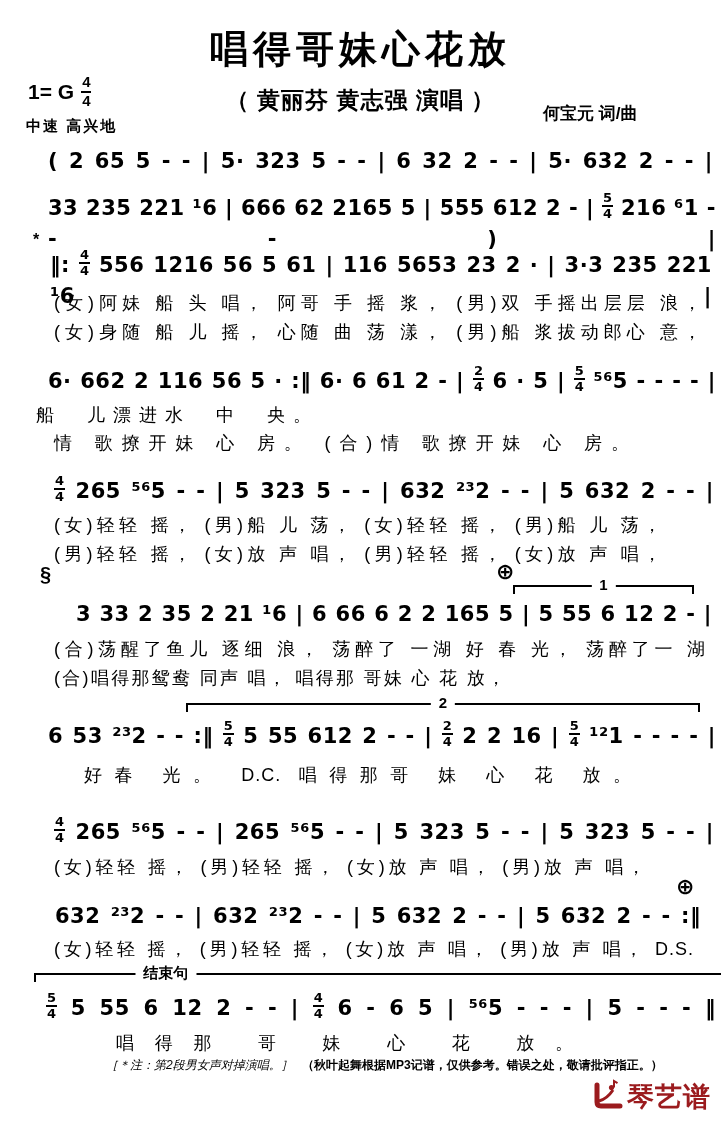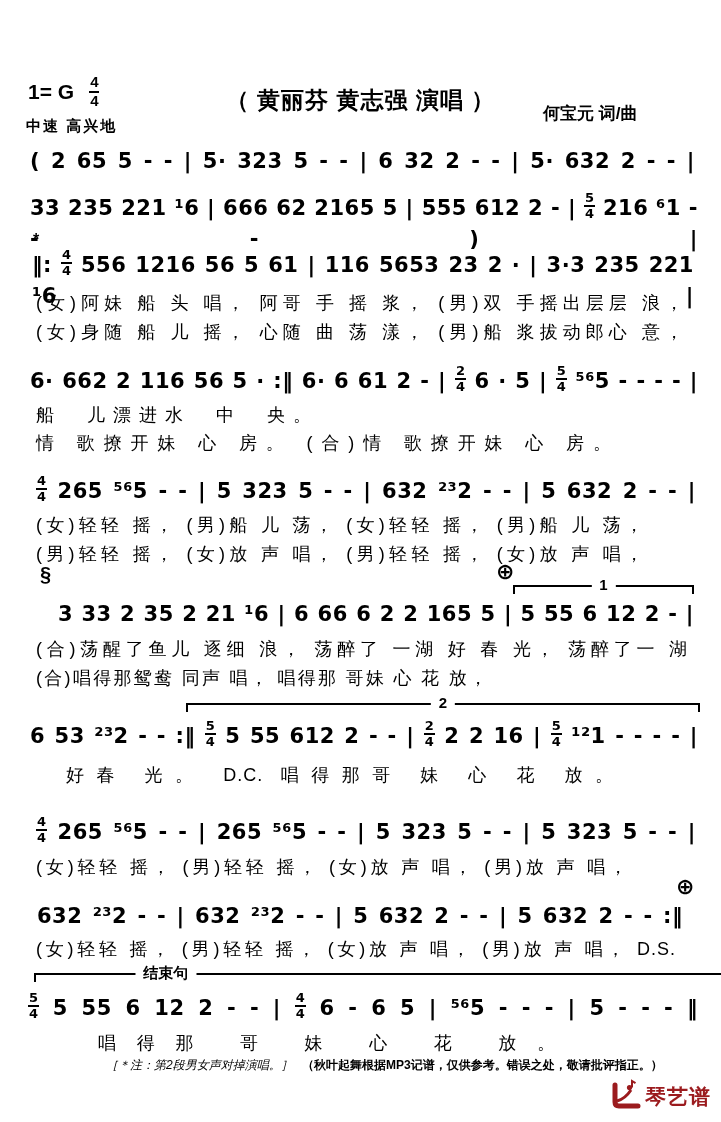"唱得哥妹心花放" div.title { html: none -> <div>唱得哥妹心花放</div> }
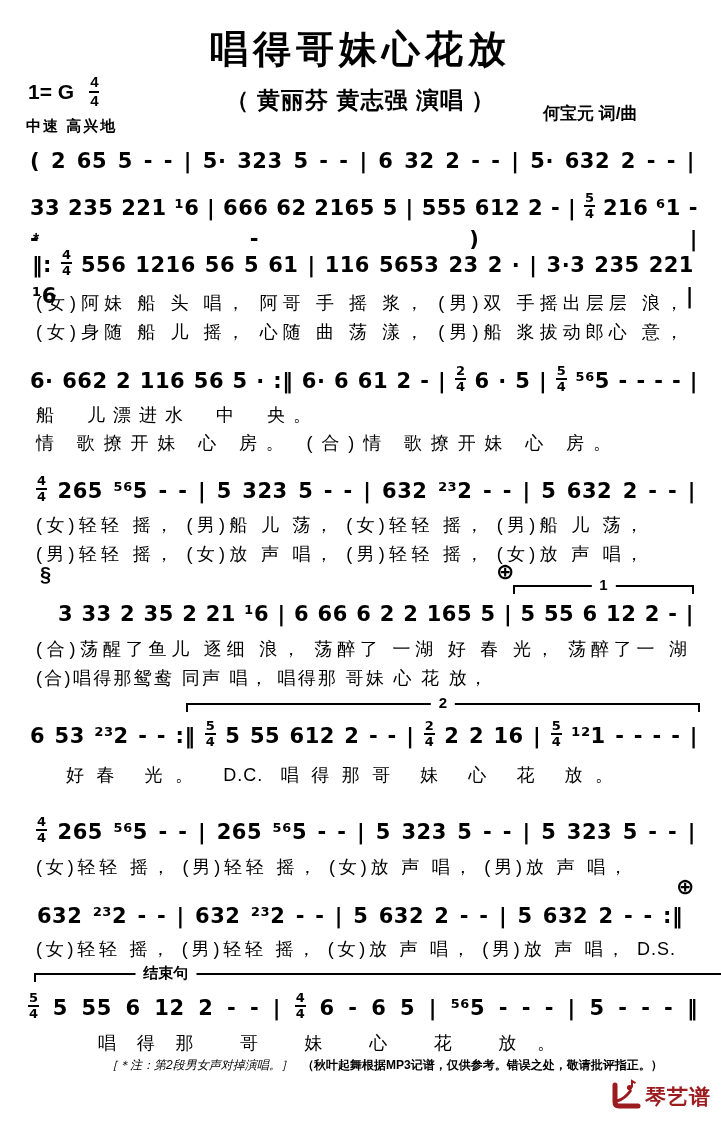"1= G" .keyrow { gap: 15px -> 7px }
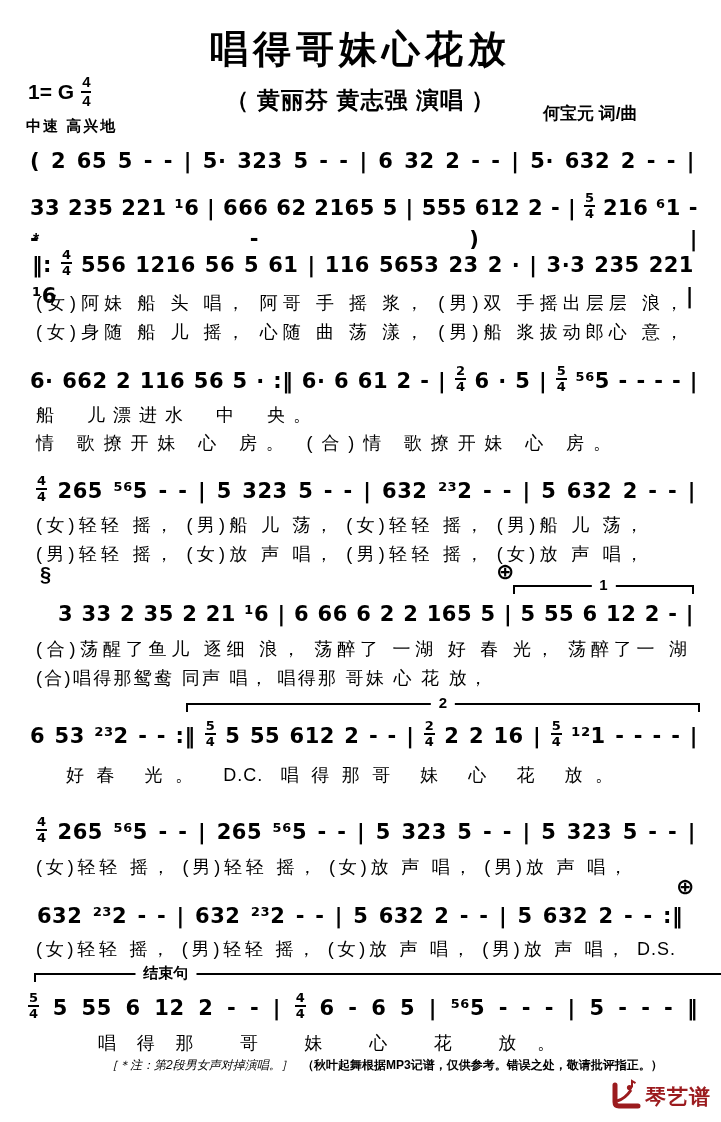"( 2 65 5 -" .spread { margin-left: none -> 18px }
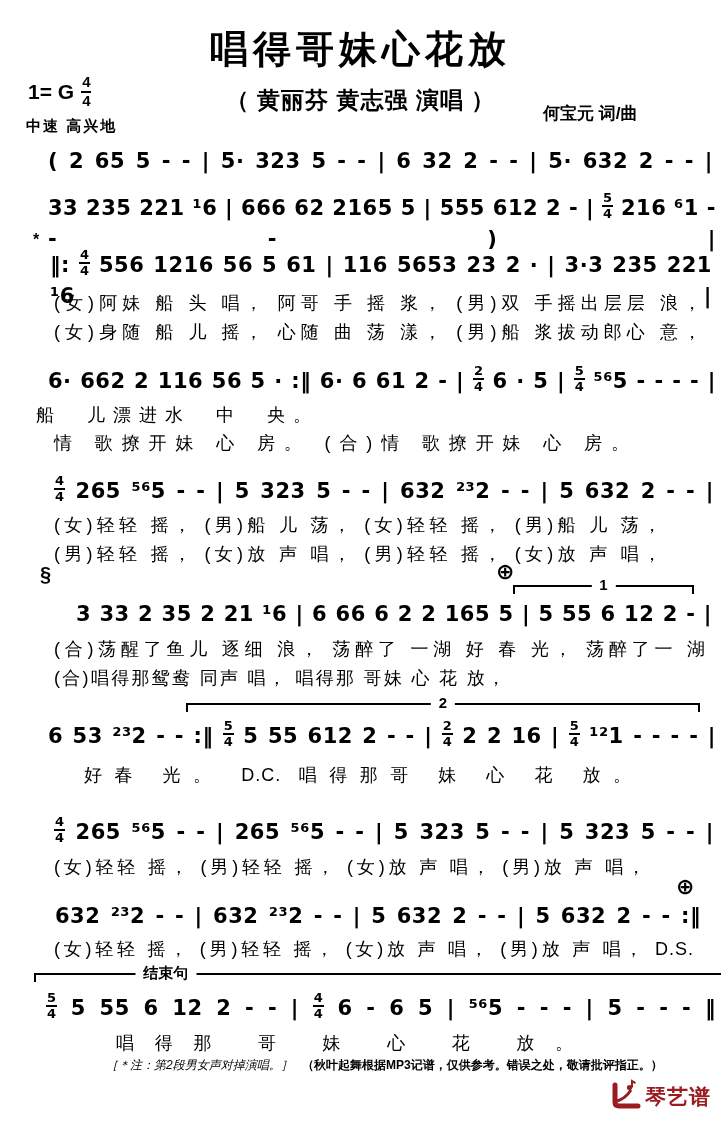"琴艺谱" .logo-text { font-size: 21px -> 27px }
